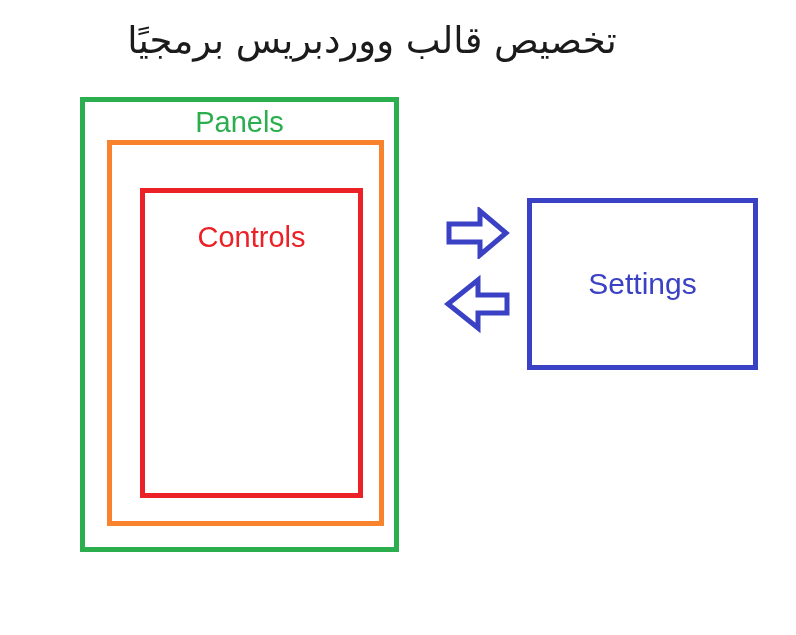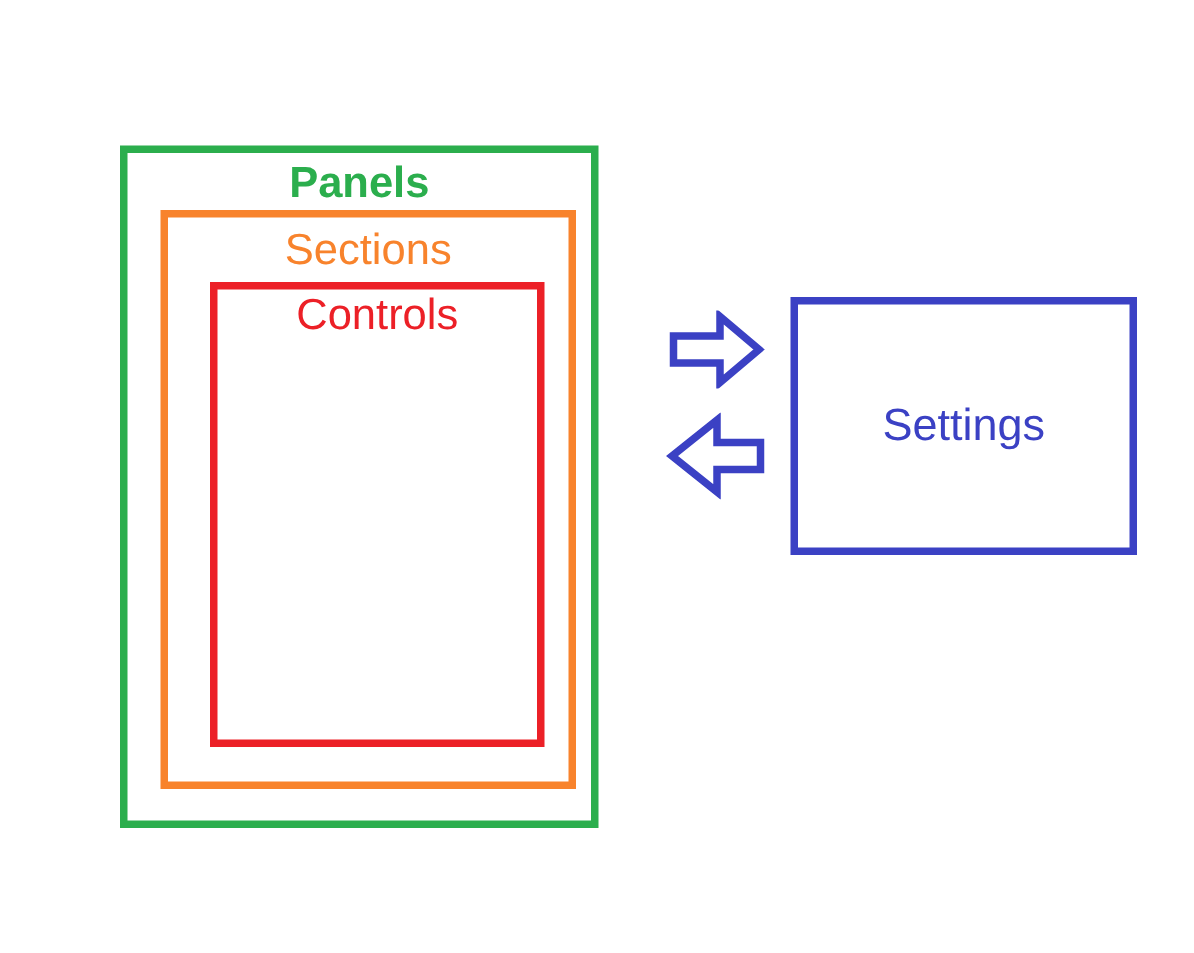"تخصيص قالب ووردبريس برمجيًا" div.title { html: none -> <div>تخصيص قالب ووردبريس برمجيًا</div> }
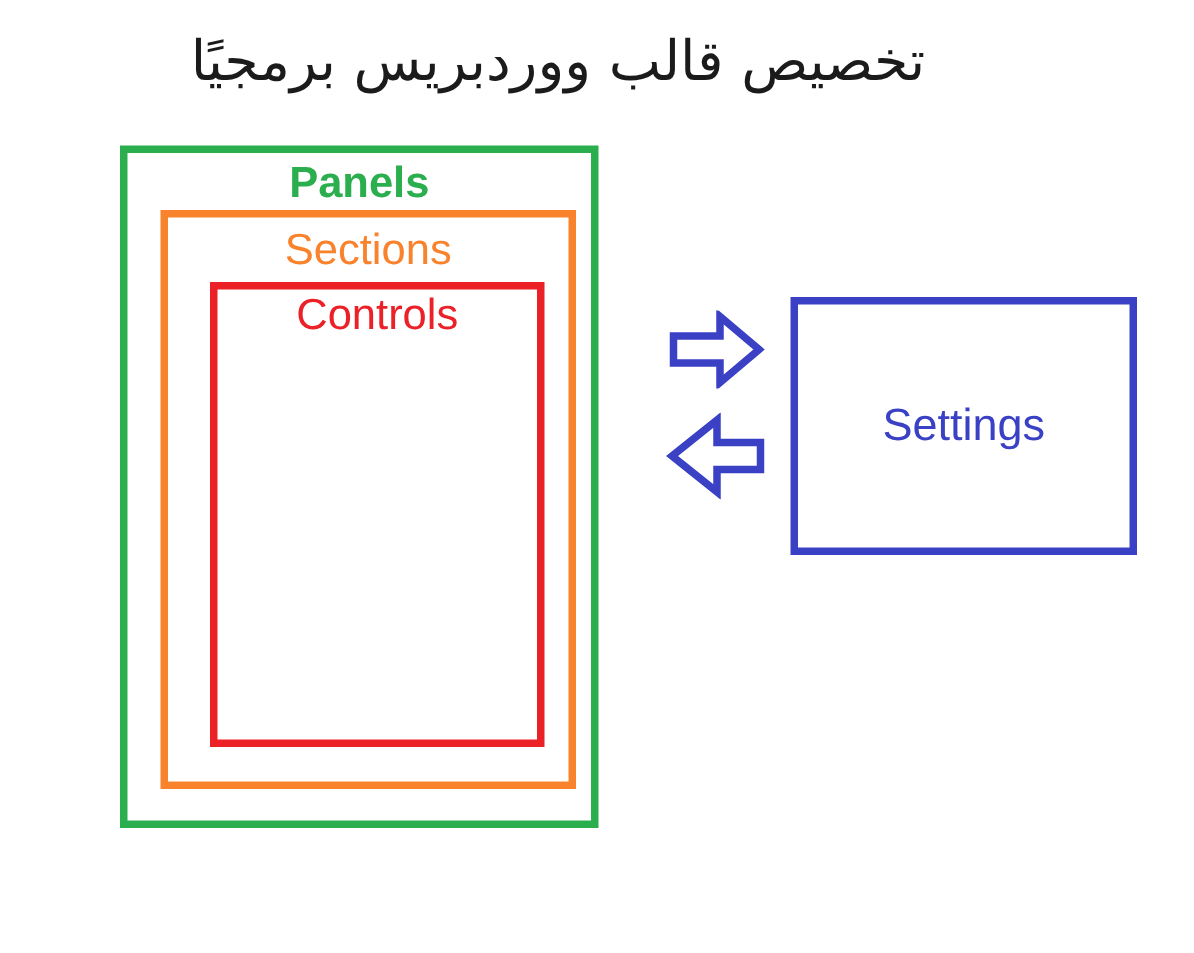"Panels" .label-panels { font-weight: bold -> none }
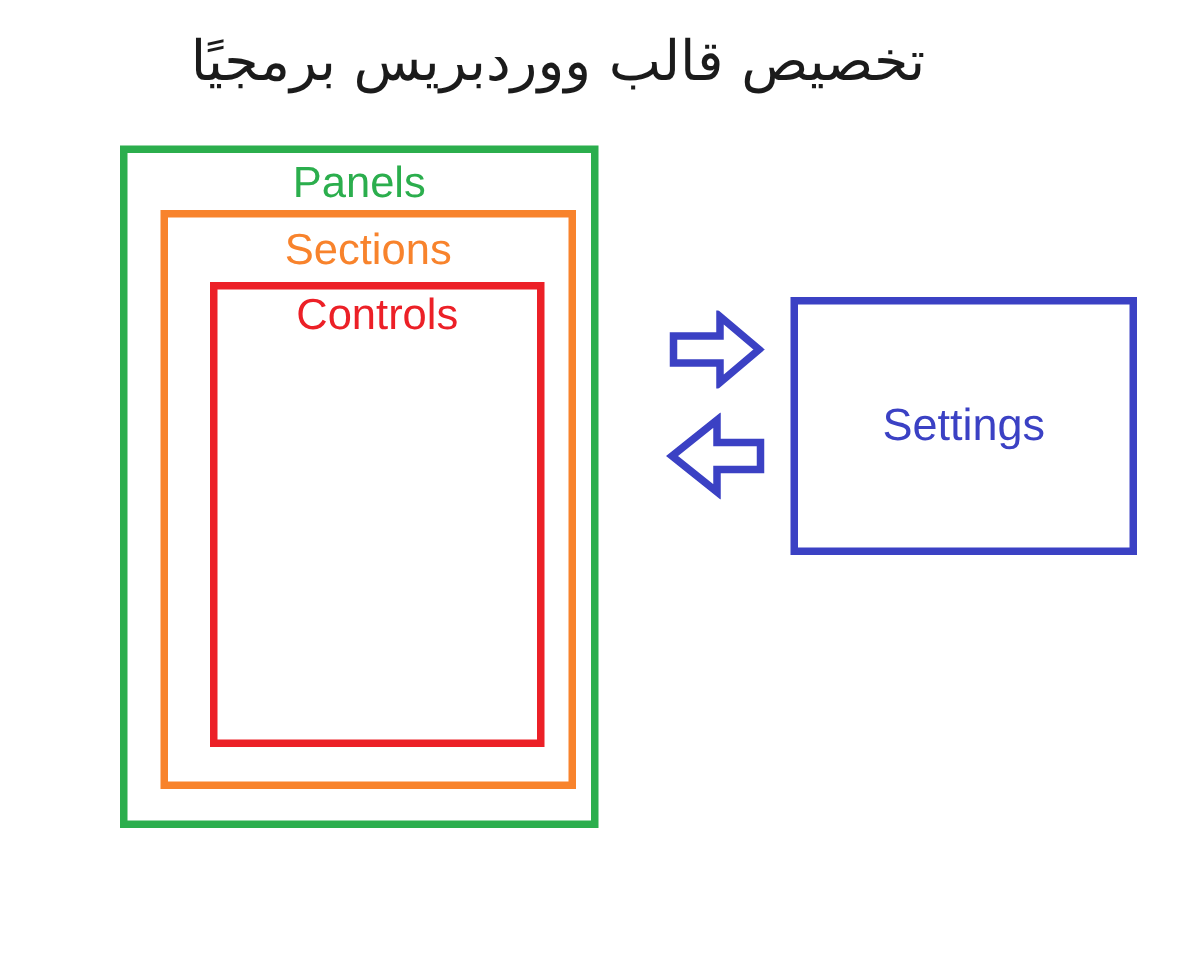"Sections" div.box-label { html: <div>Sections</div> -> none }
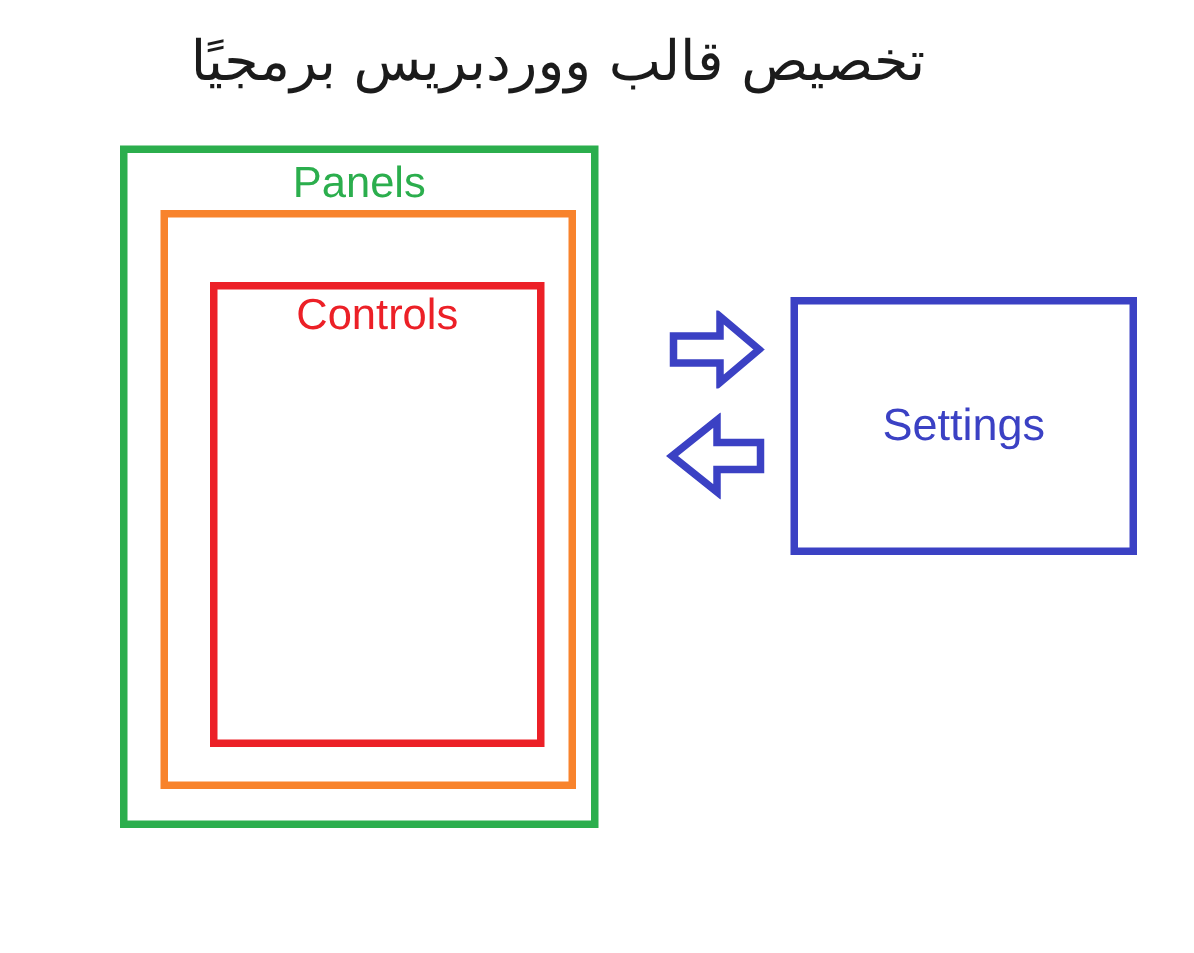"Controls" .label-controls { margin-top: none -> 27px }
